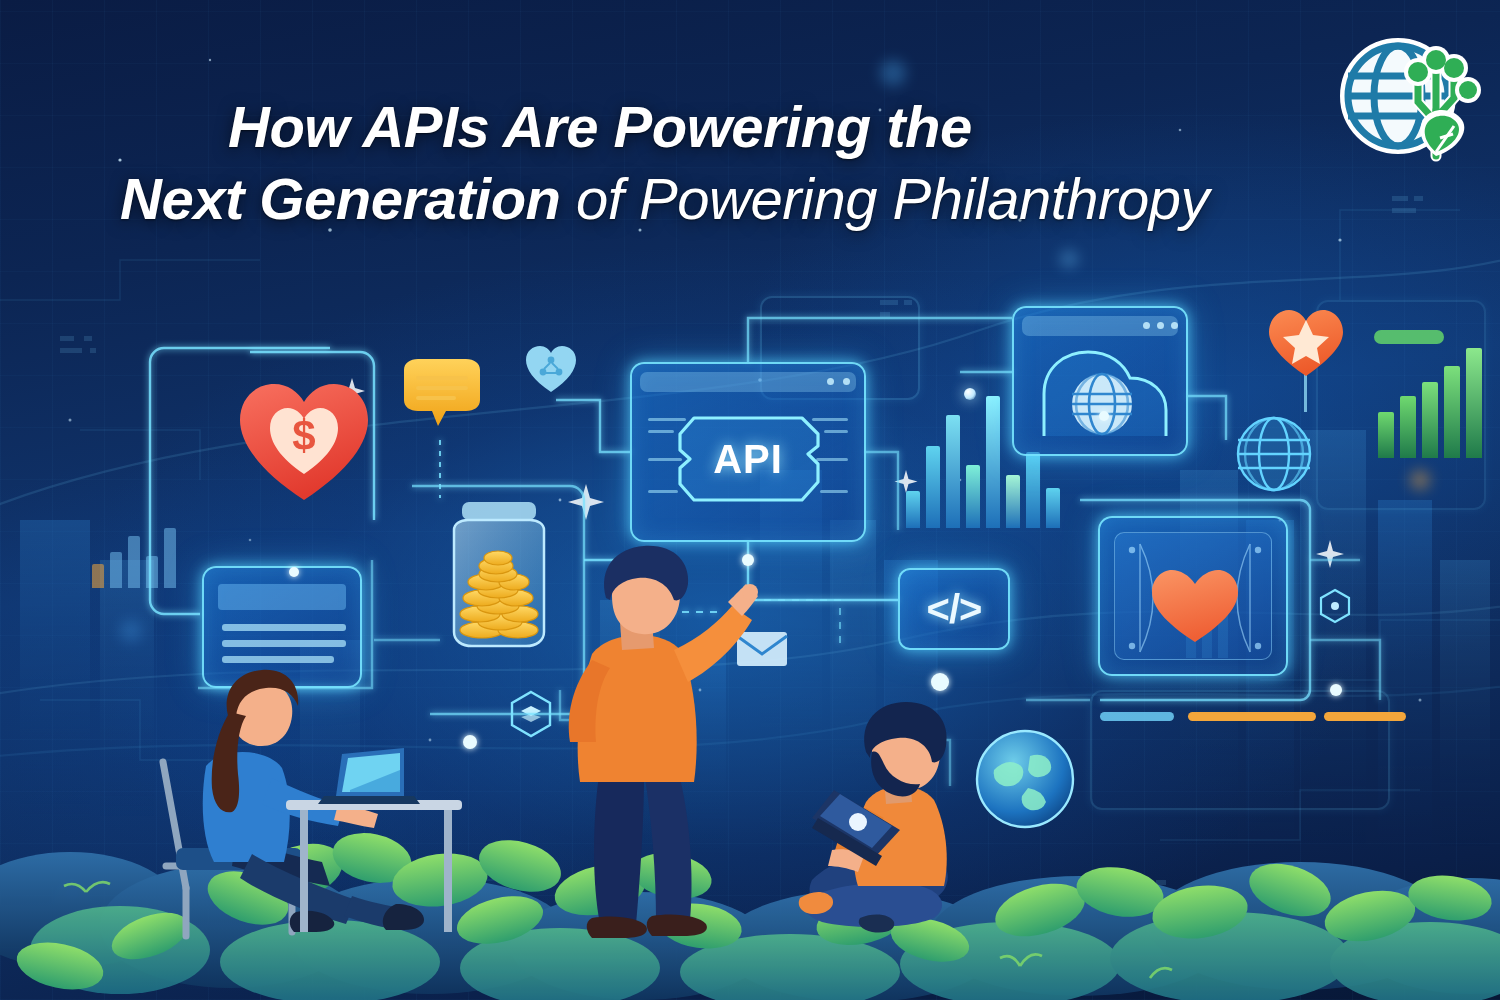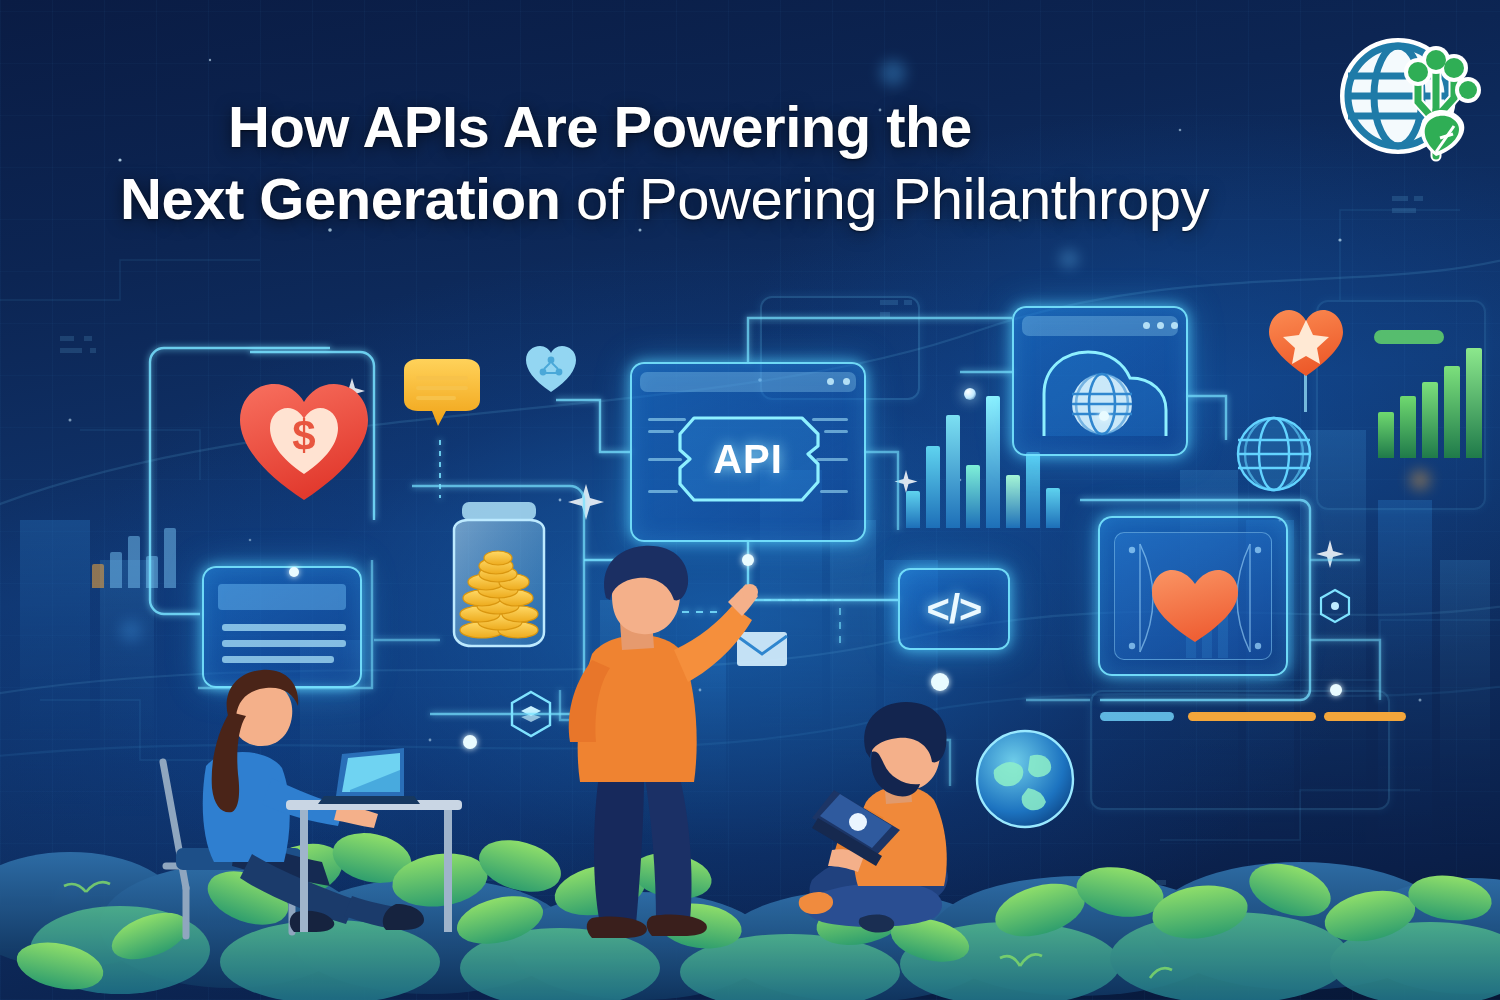"How APIs Are Powering the" .title { font-style: none -> italic }
